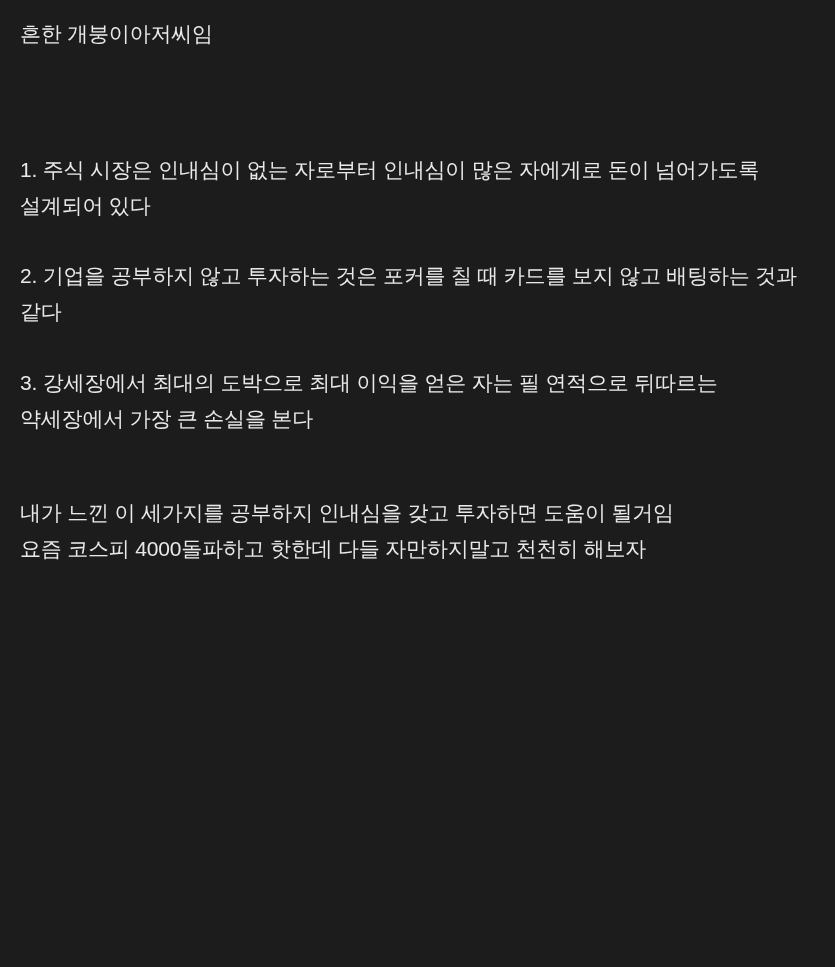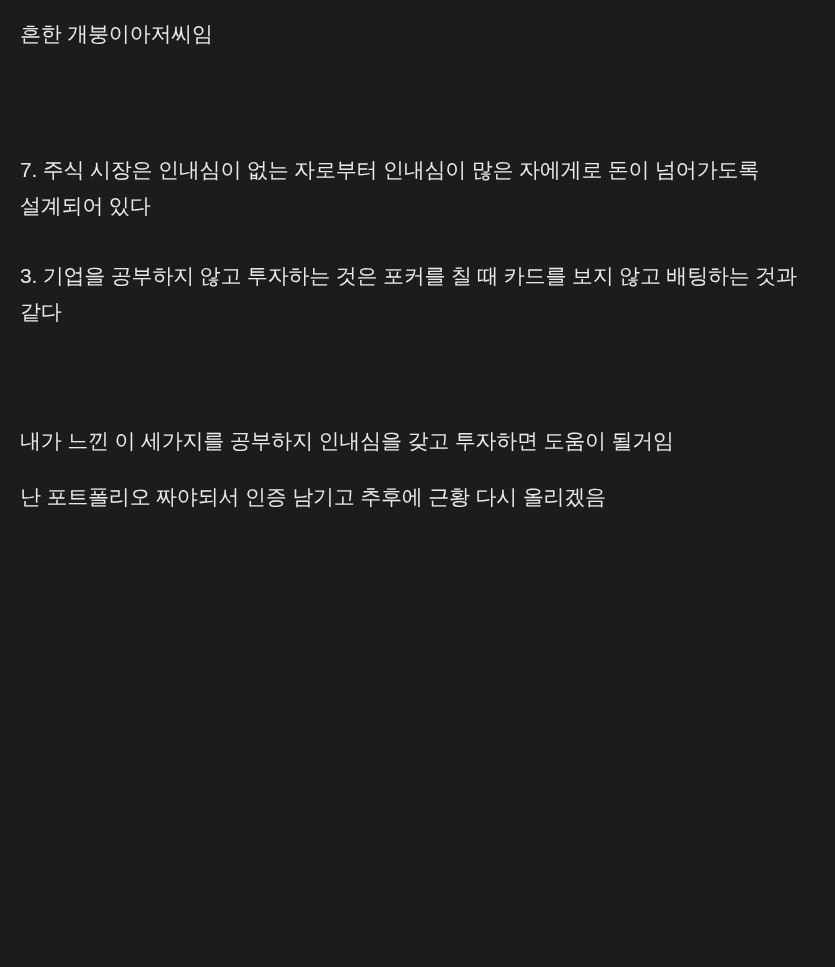"7. 주식 시장은 인내심이 없는" p.para { text: 7 -> 1 }
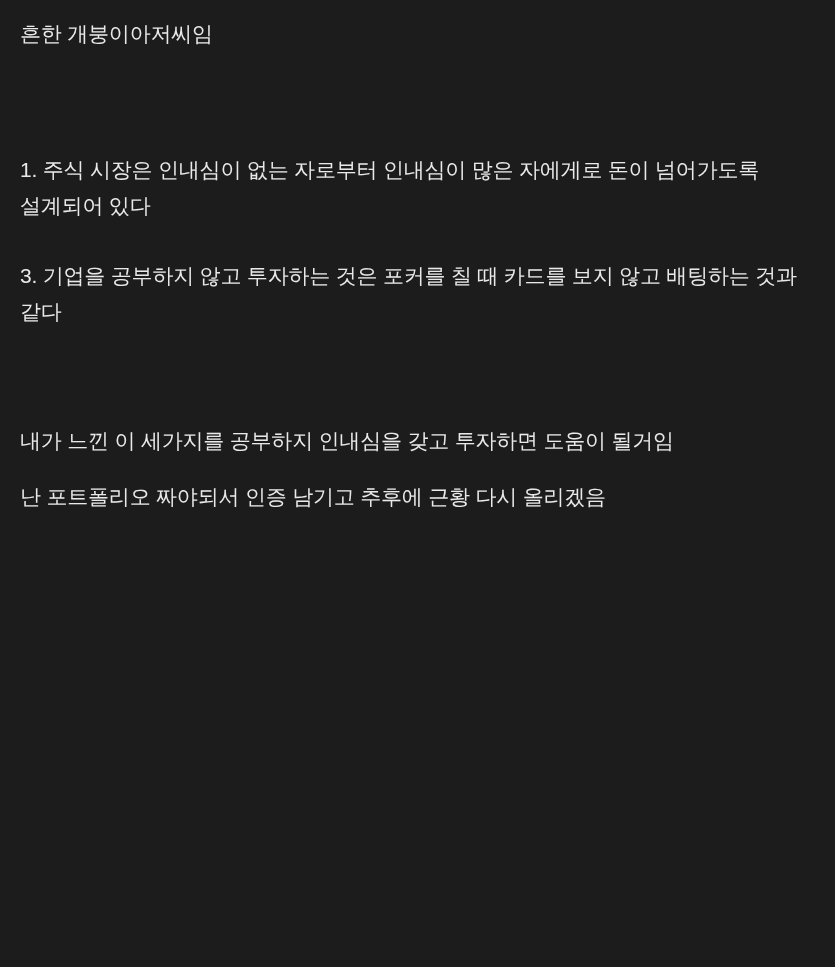"3. 기업을 공부하지 않고 투자하는" p.para { text: 3 -> 2 }
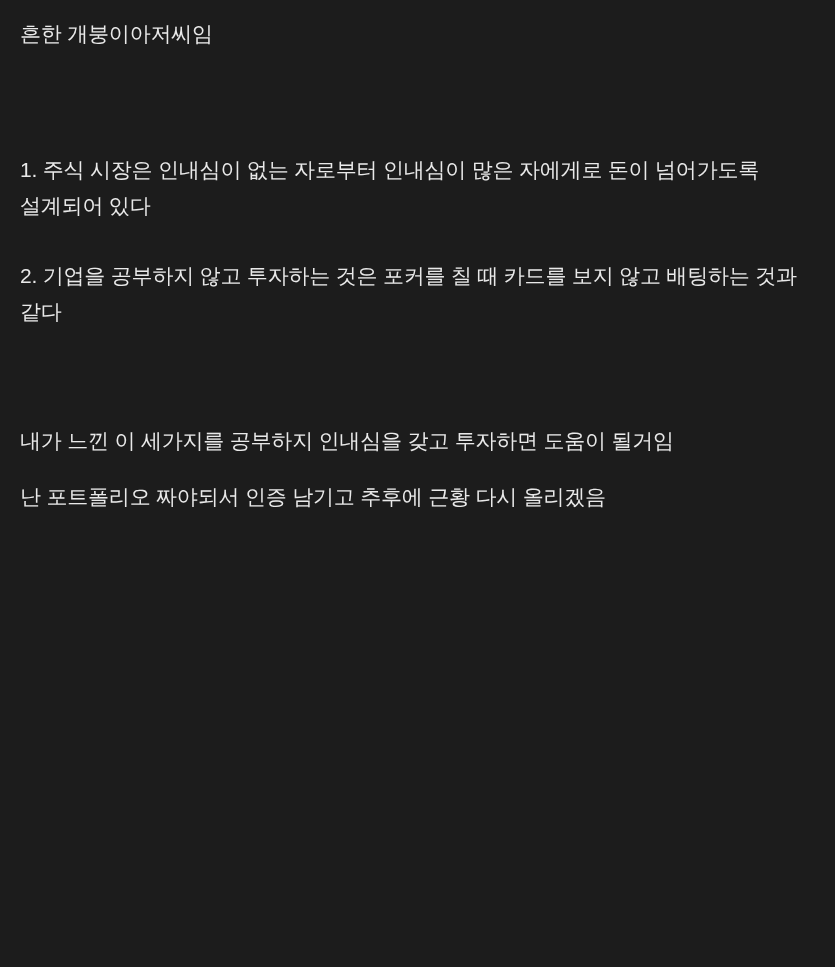"3. 강세장에서 최대의 도박으로 최대" p.para { html: none -> <p>3. 강세장에서 최대의 도박으로 최대 이익을 얻은 자는 필 연적으로 뒤따르는 약세장에서 가장 큰 손실을 본다</p> }
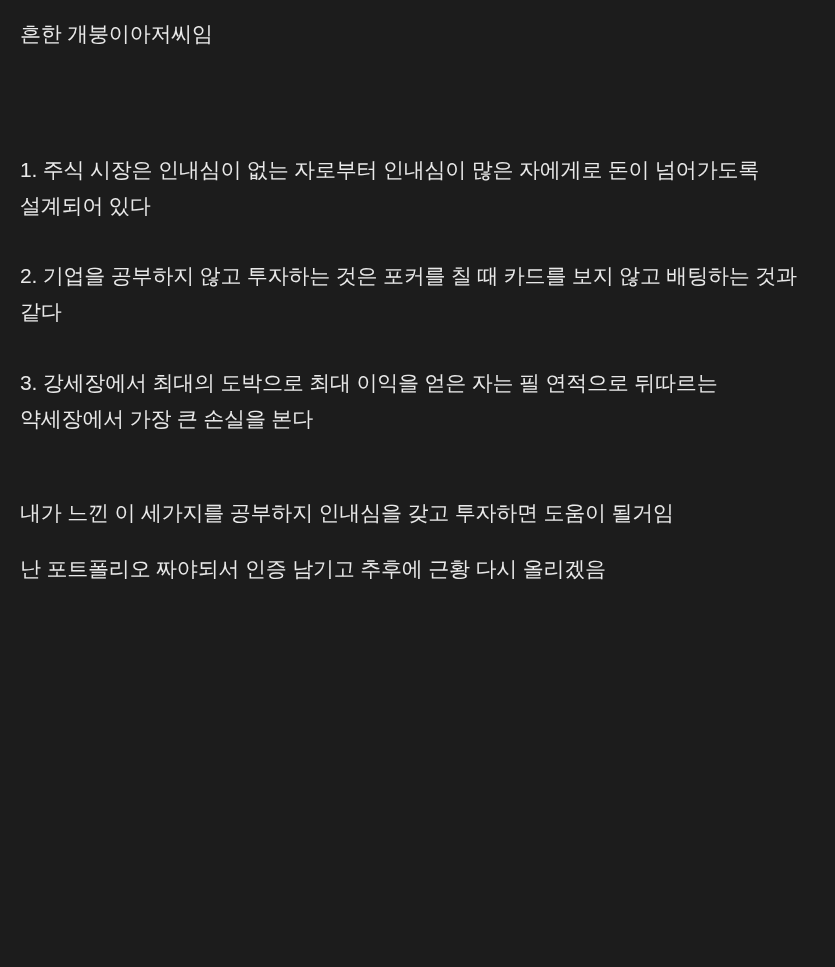"요즘 코스피 4000돌파하고 핫한데 다들" p.para { html: none -> <p>요즘 코스피 4000돌파하고 핫한데 다들 자만하지말고 천천히 해보자</p> }
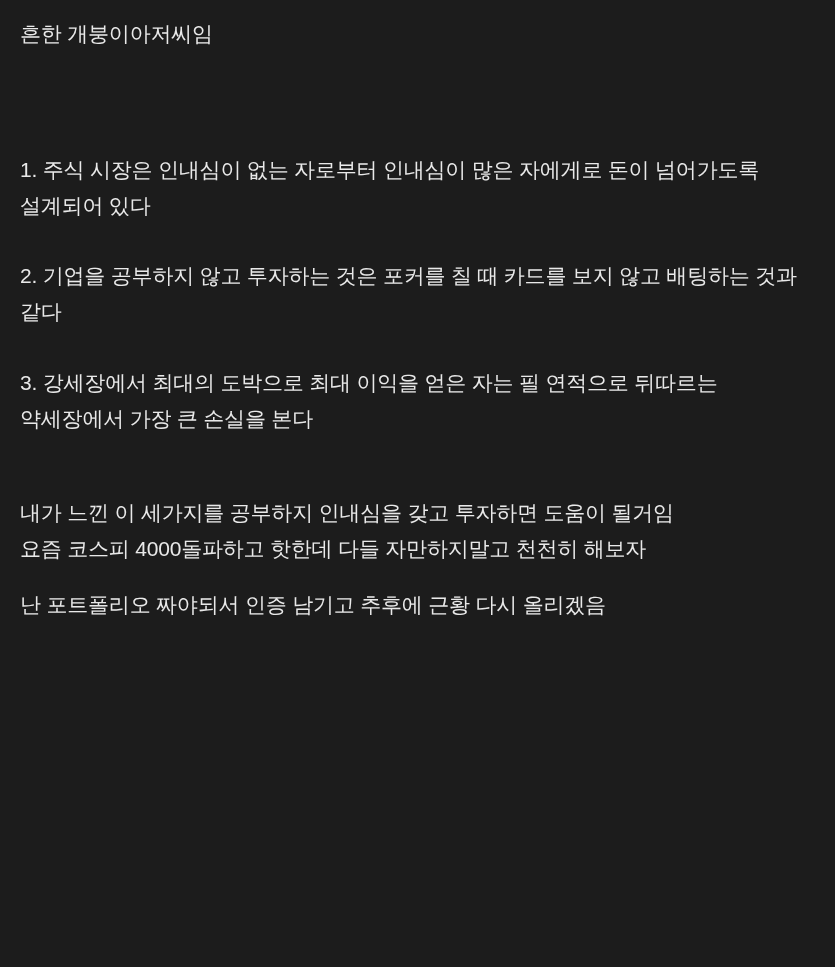"난 포트폴리오 짜야되서 인증 남기고" p.para { html: <p>난 포트폴리오 짜야되서 인증 남기고 추후에 근황 다시 올리겠음</p> -> none }
